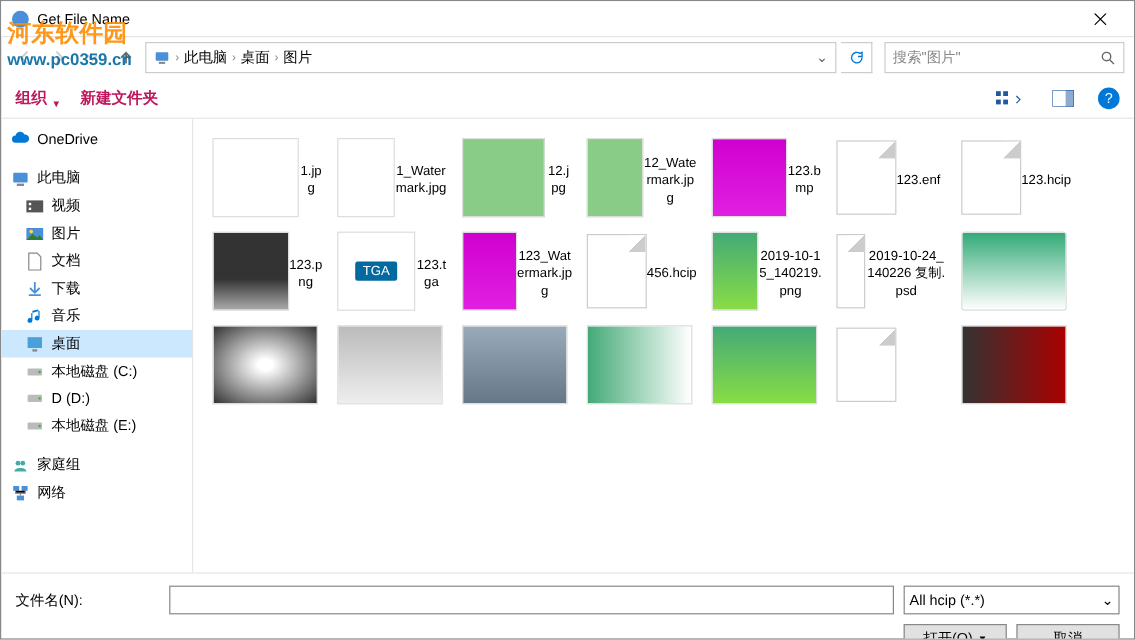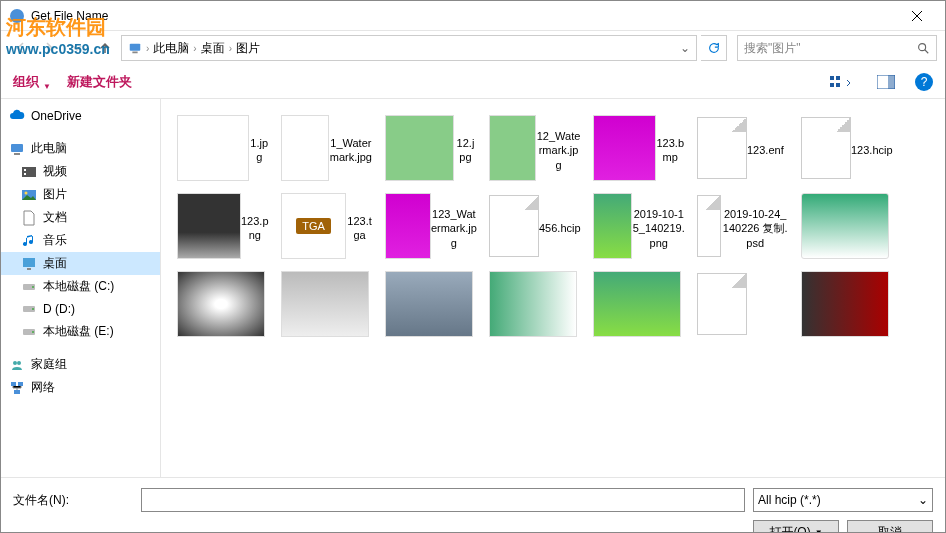"TGA" .tga-badge { background: #a16207 -> #0369a1 }
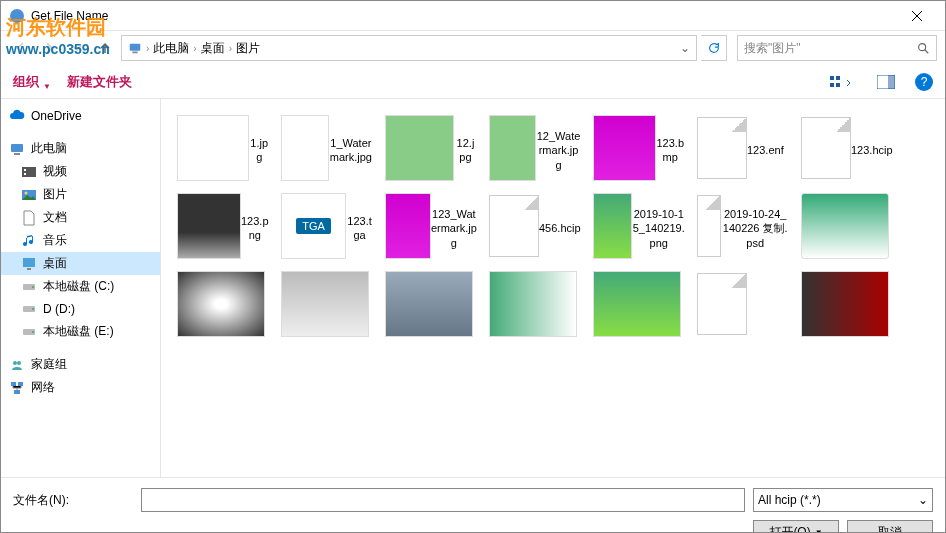"下载" div.side-item { html: none -> <div> <span> <svg> <path></path> </svg> </span> <span>下载</span> </div> }
